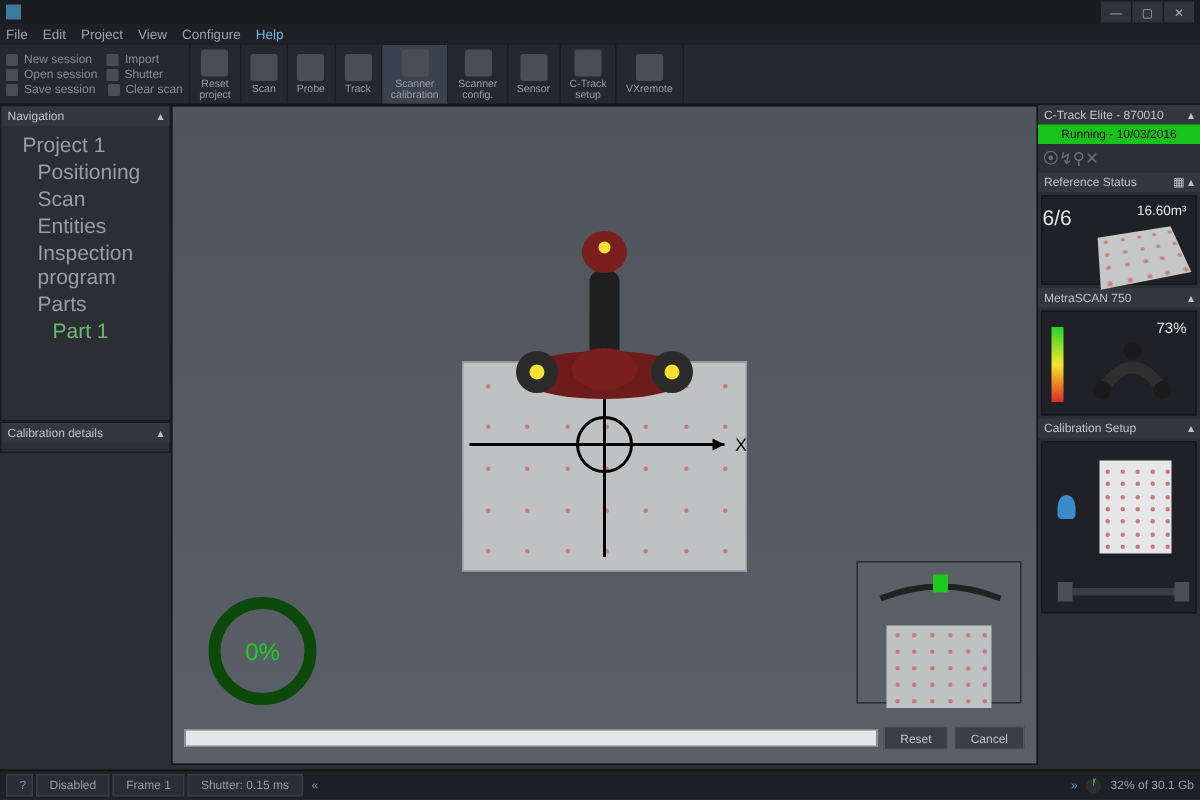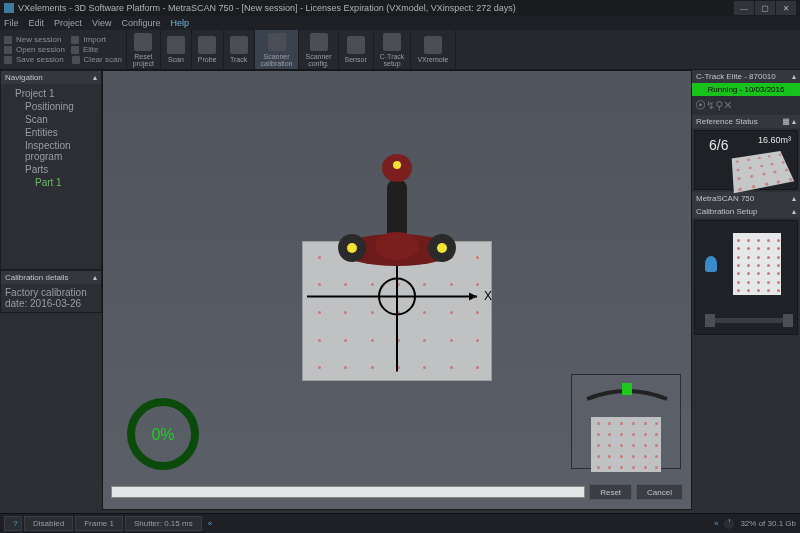"VXelements - 3D Software Platform" span { html: <span>VXelements - 3D Software Platform - MetraSCAN 750 - [New session] - Licenses Expiration (VXmodel, VXinspect: 272 days)</span> -> none }
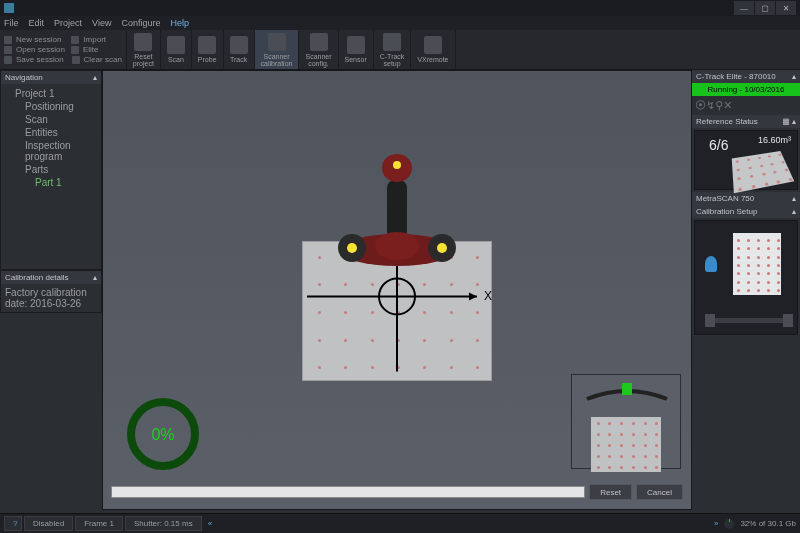"Elite" span { text: Elite -> Shutter }
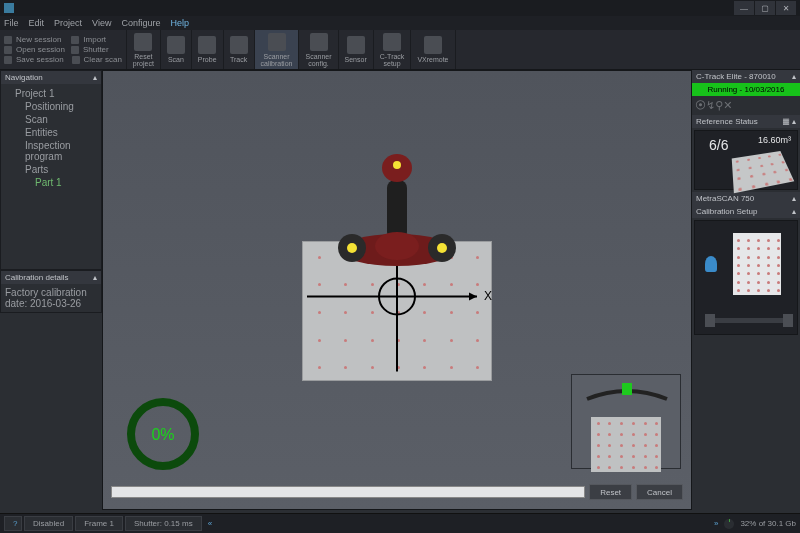"Navigation" .leftcol { width: 102px -> 114px }
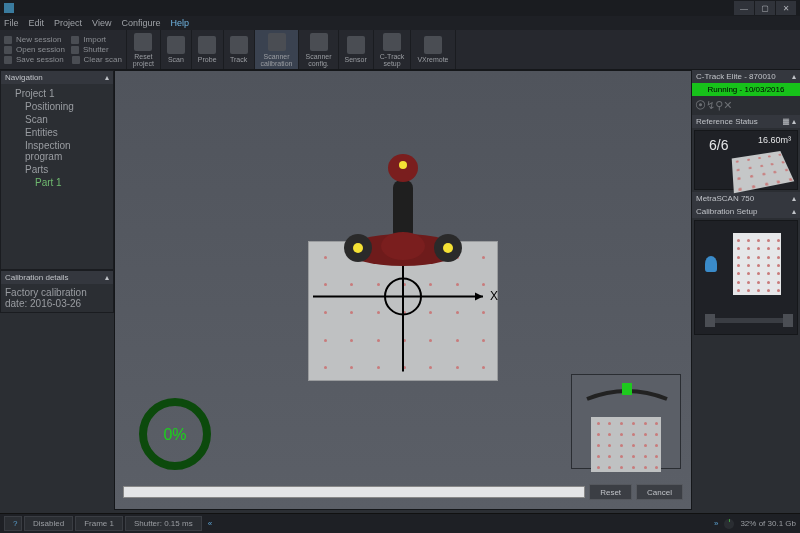"Project 1" .panel-body { font-size: 10px -> 14px }
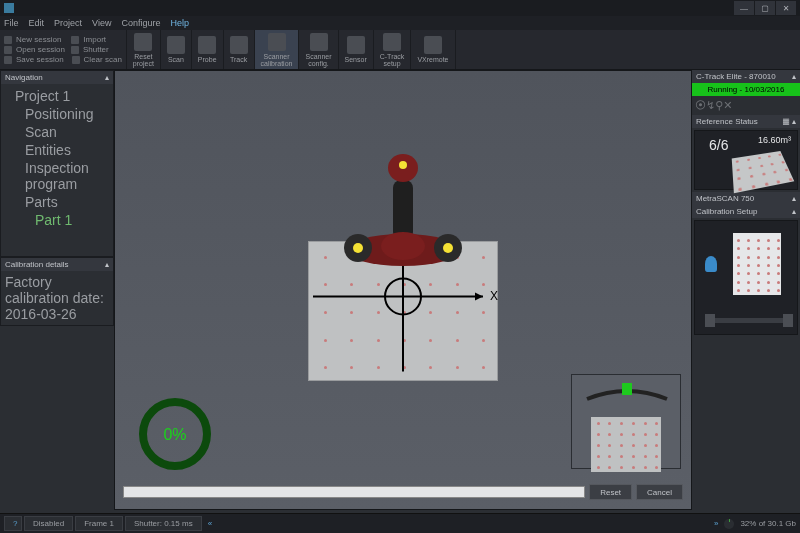"6/6" div { left: 14px -> 0 }
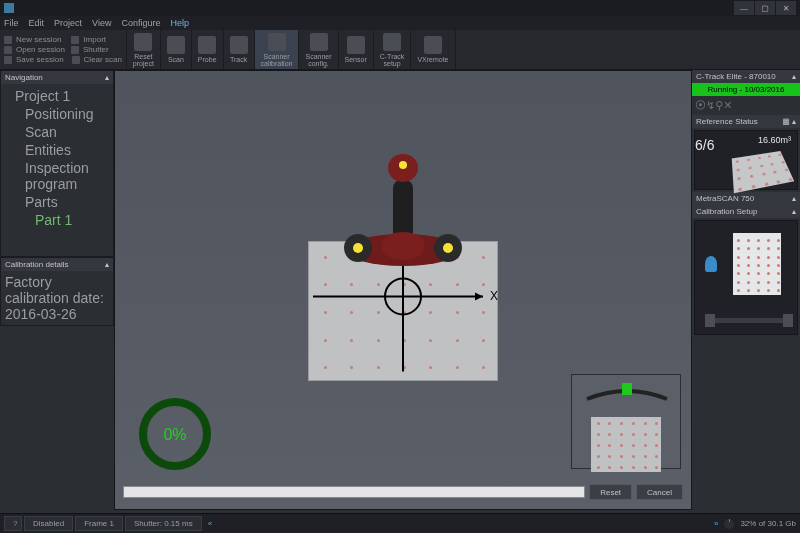"73%" div.metra-box { html: none -> <div> <div></div> <div>73%</div> <svg> <path></path> <circle></circle> <circle></circle> <circle></circle> </svg> </div> }
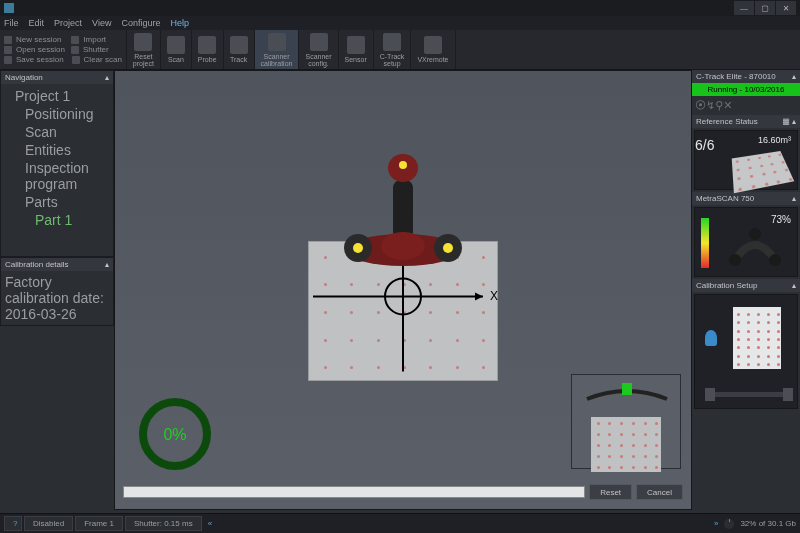"Factory calibration date: 2016-03-26" div { html: <div>Factory calibration date: 2016-03-26</div> -> none }
